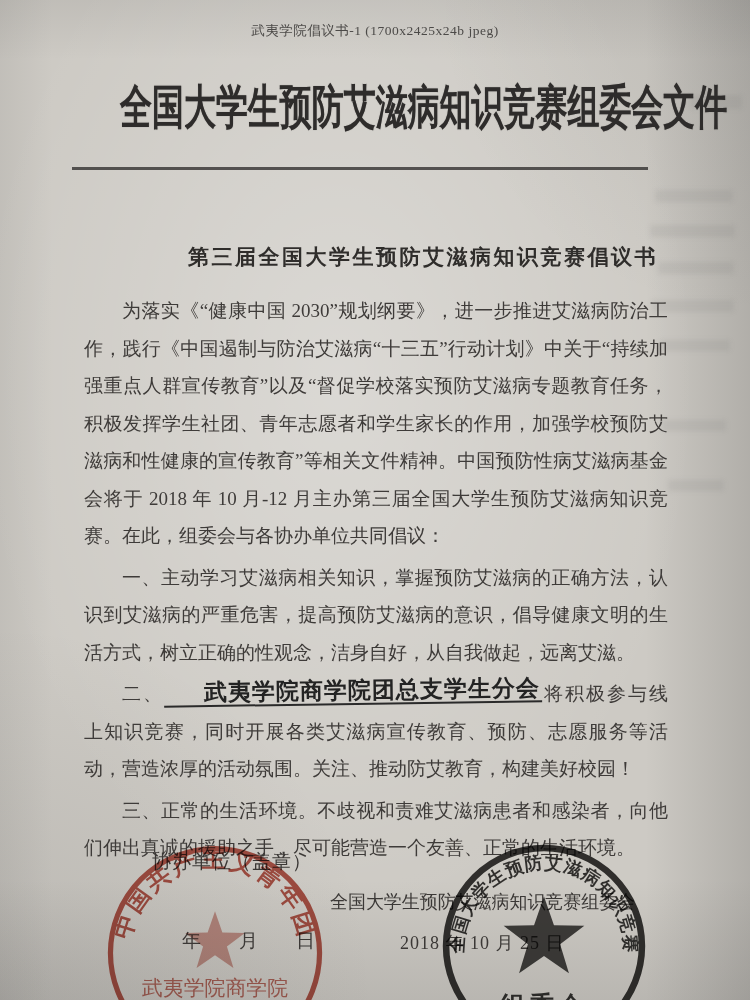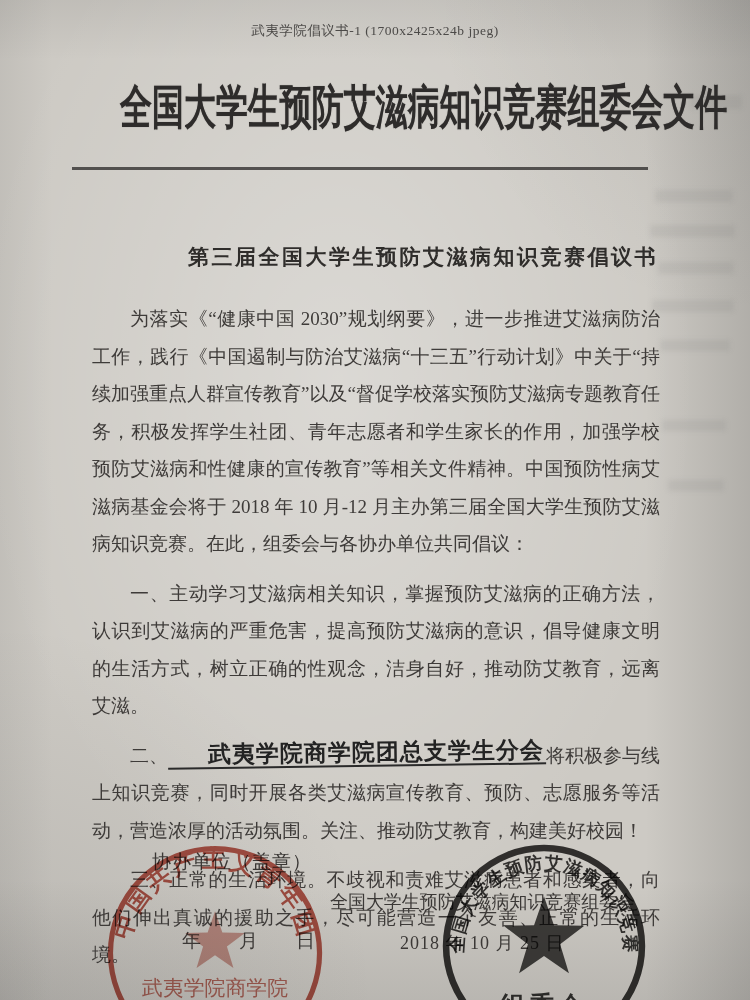"为落实《“健康中国" .body-text p { margin: 12px -> 4px }
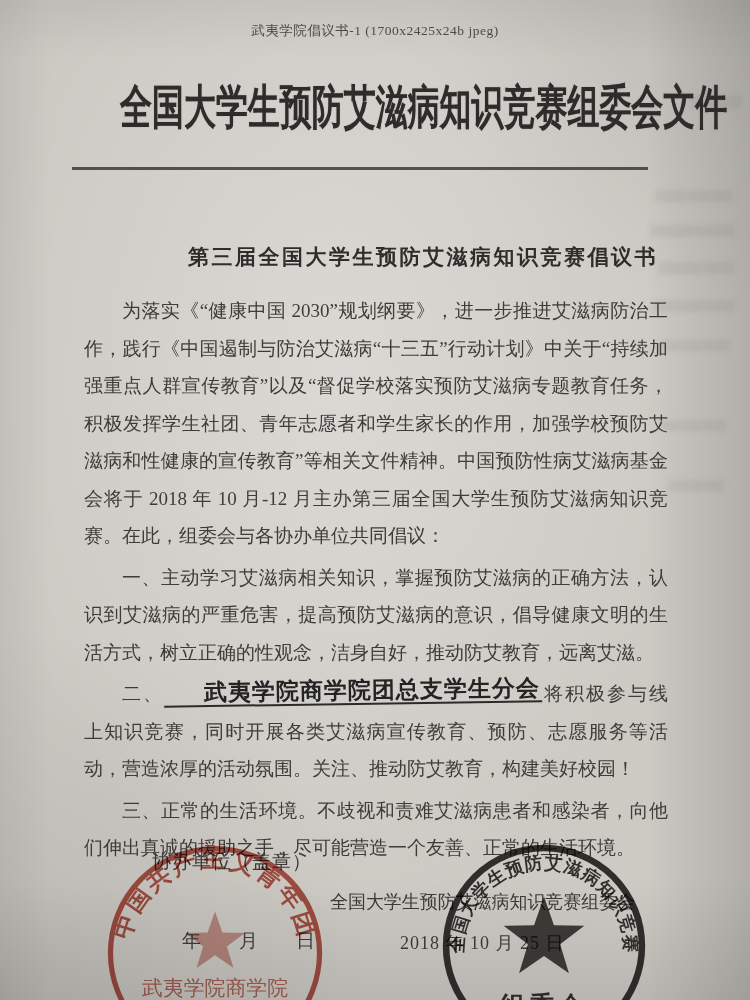"一、主动学习艾滋病相关知识，掌握预防艾滋病的正确方法，认识到艾滋病的严重危害，提" p { text: 推动防艾教育 -> 从自我做起 }
